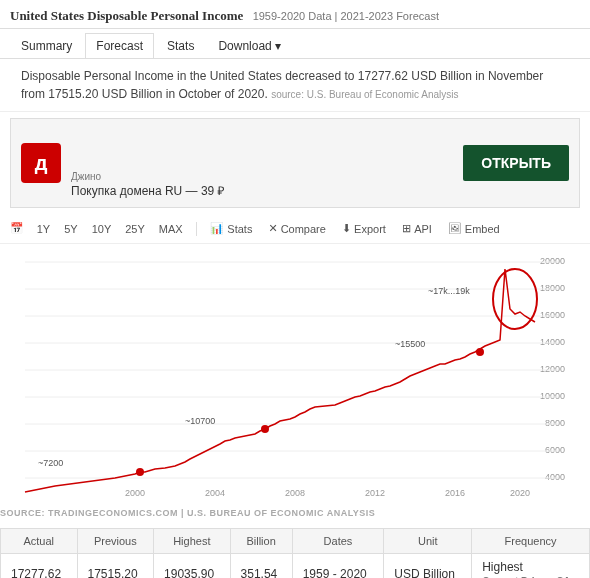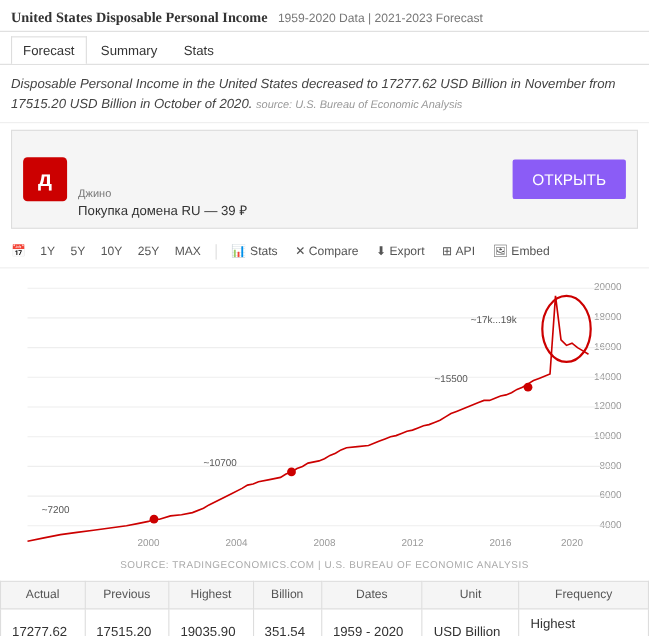"Forecast" div.tab { order: before "Summary" -> after "Summary" }
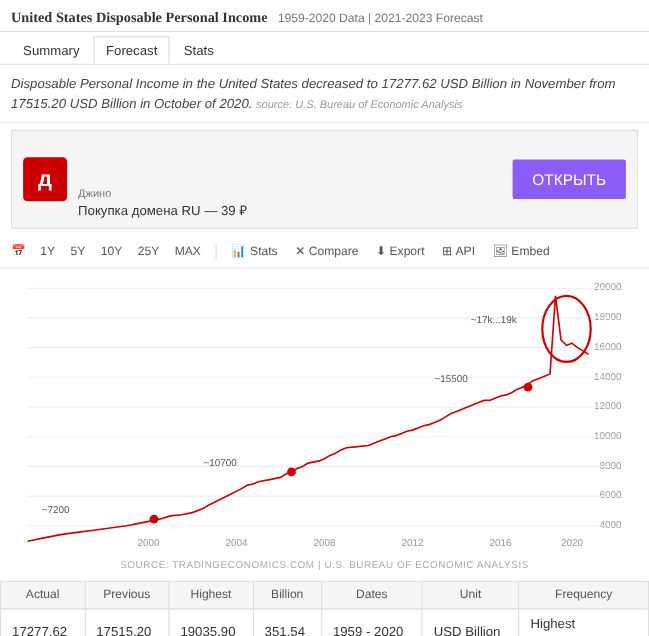"Download ▾" div.tab { html: none -> <div>Download ▾</div> }
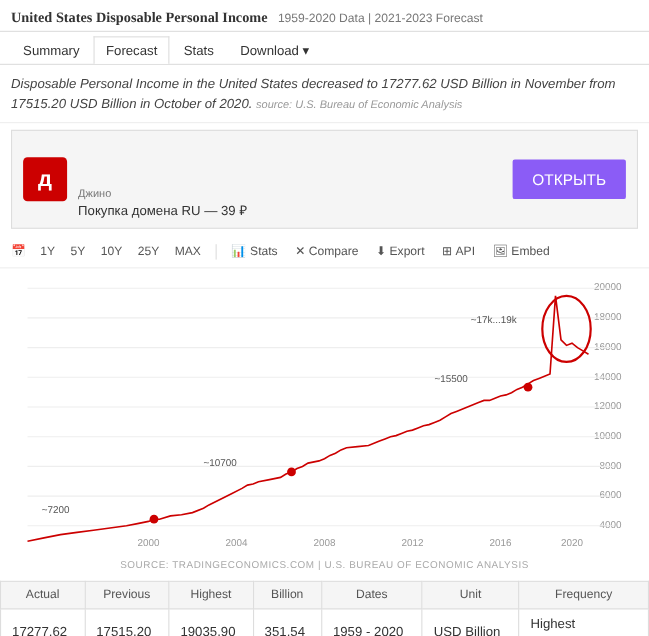"Disposable Personal Income in the" .description { font-style: italic -> none; padding: 8px 10px -> 8px 21px }
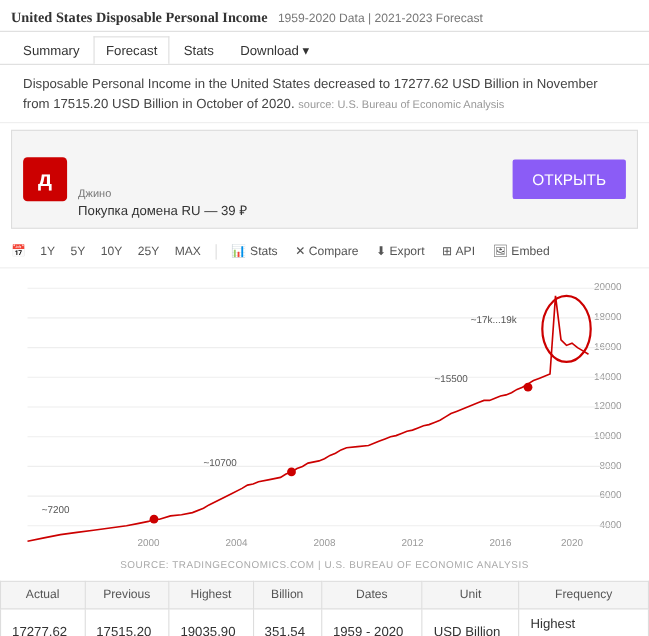"ОТКРЫТЬ" .ad-button { background: #8b5cf6 -> #14532d; font-weight: normal -> bold }
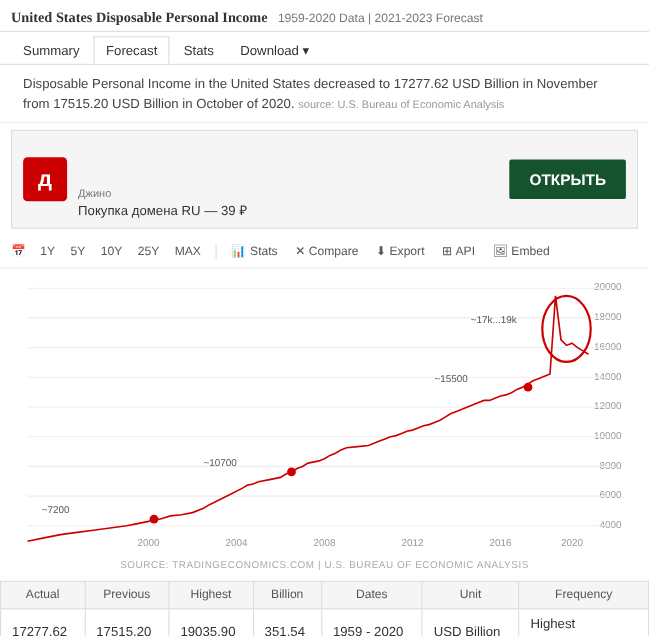"SOURCE: TRADINGECONOMICS.COM | U.S." .chart-source { font-weight: none -> bold; text-align: center -> left }
